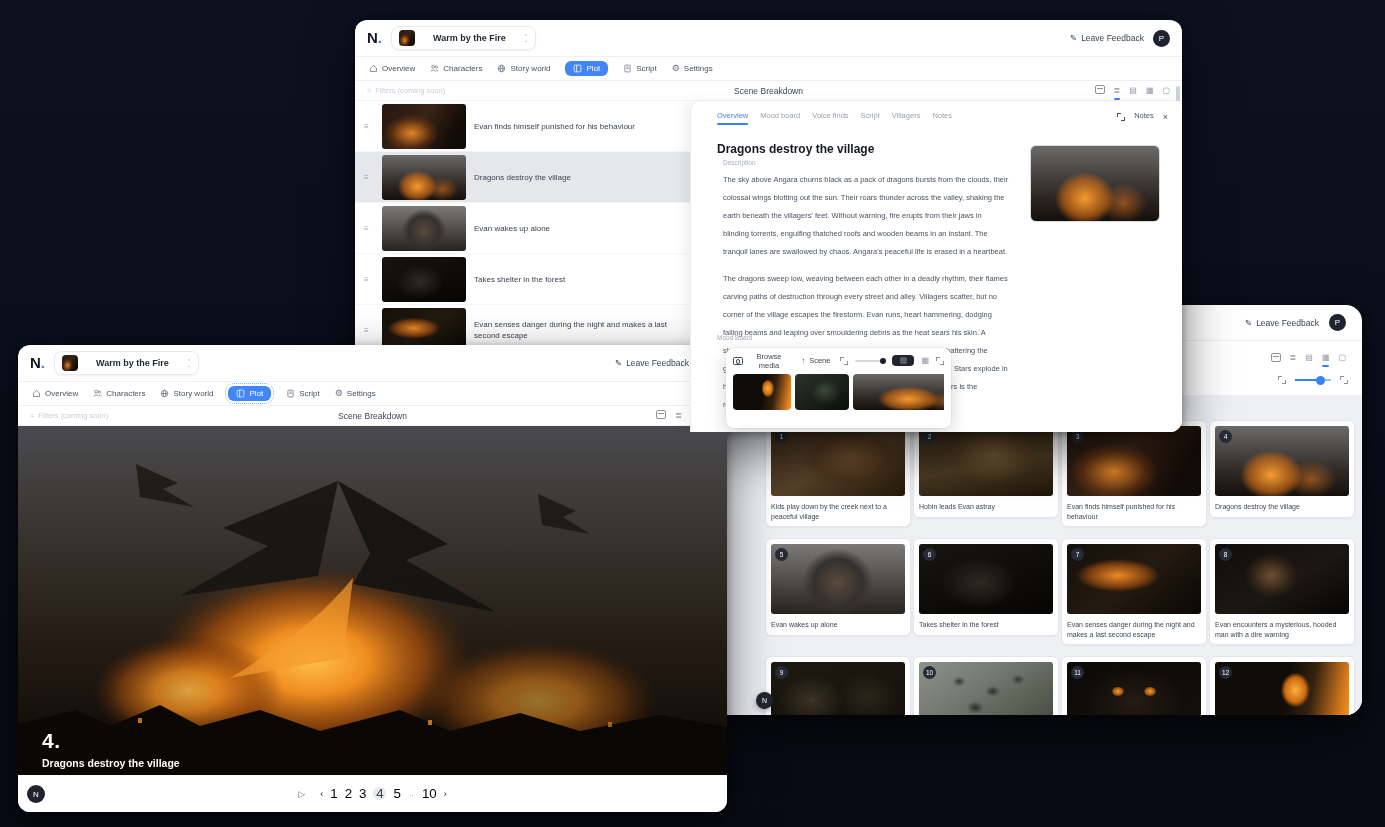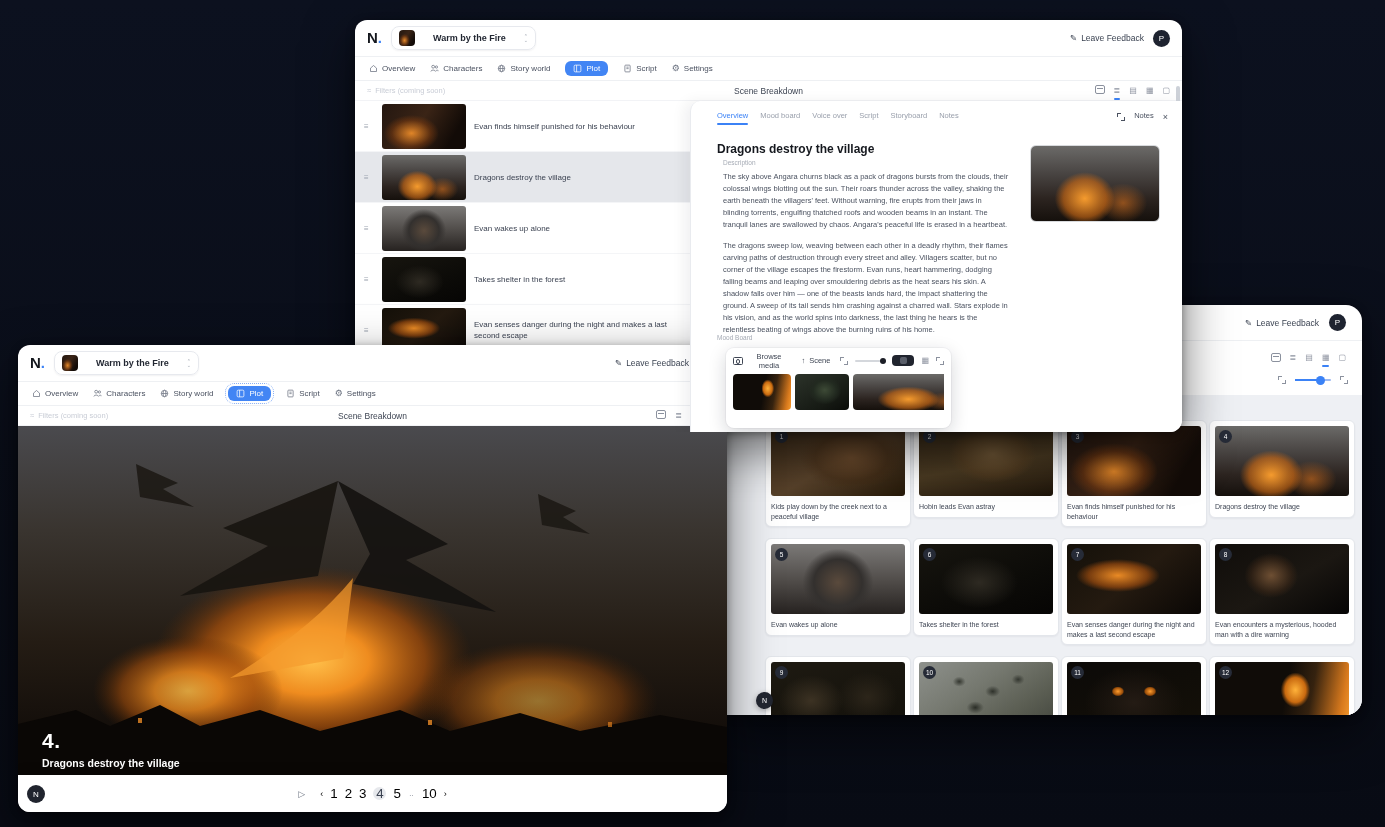"Voice over" button.dtab { text: over -> finds }
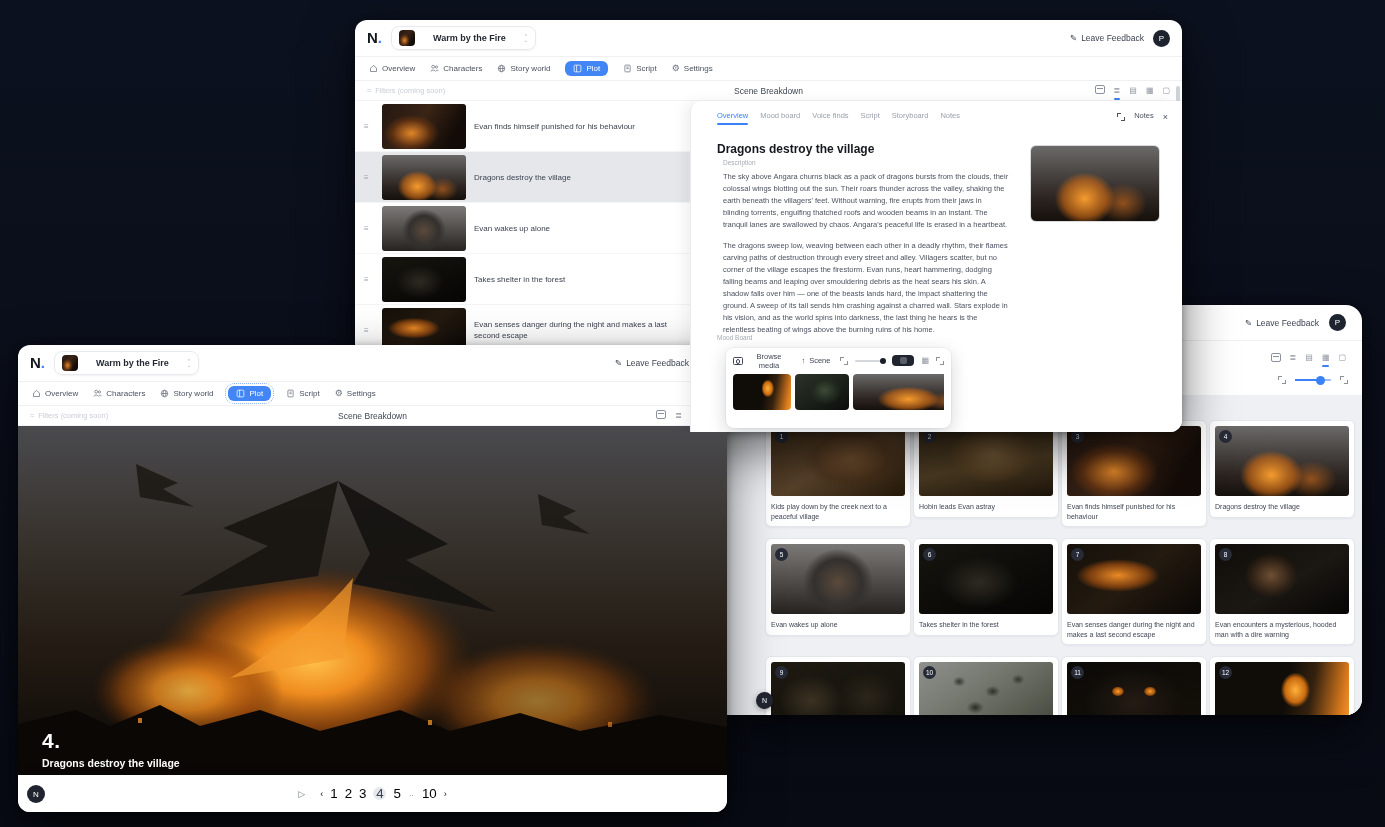"Storyboard" button.dtab { text: Storyboard -> Villagers }
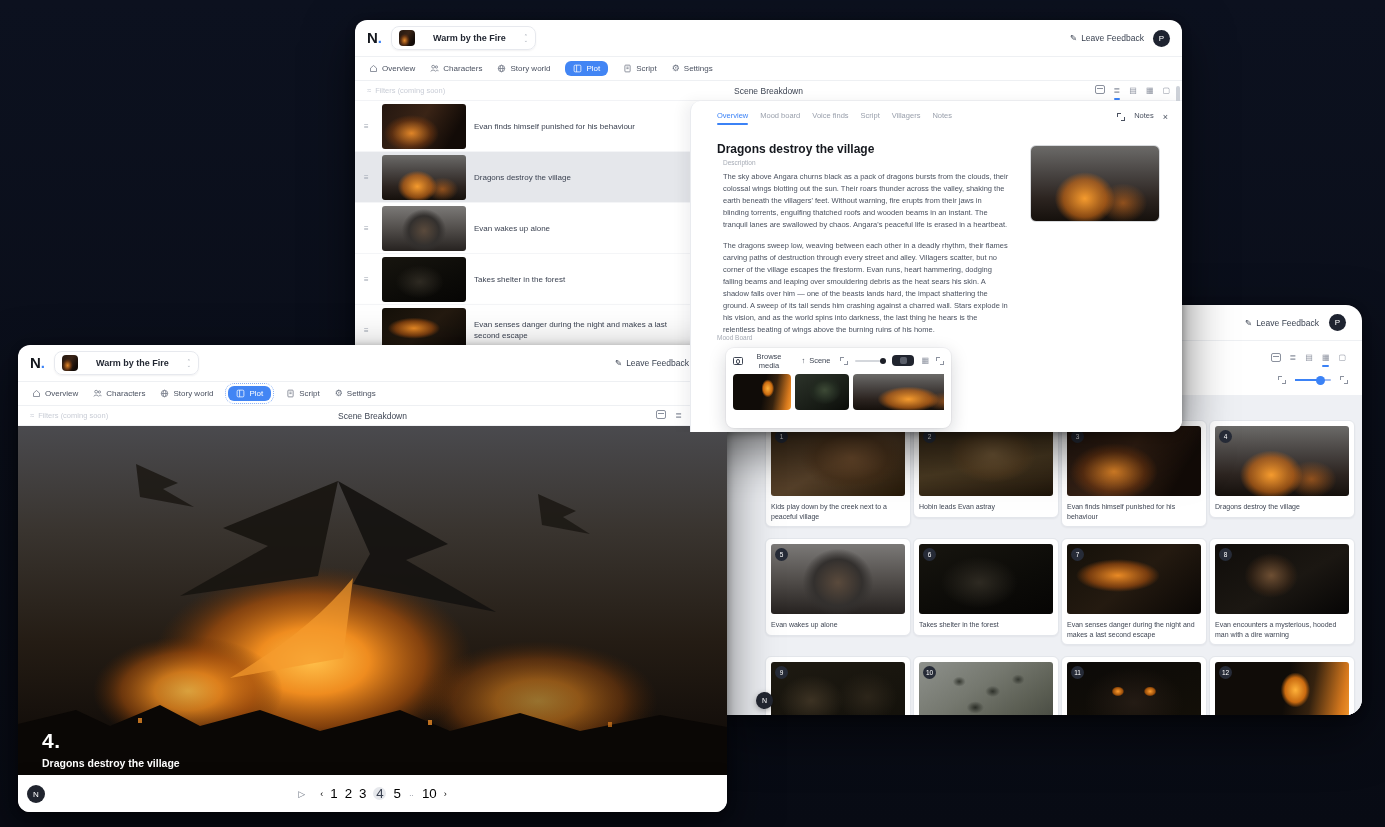"The sky above Angara churns" .dpara { line-height: 12px -> 18px }
